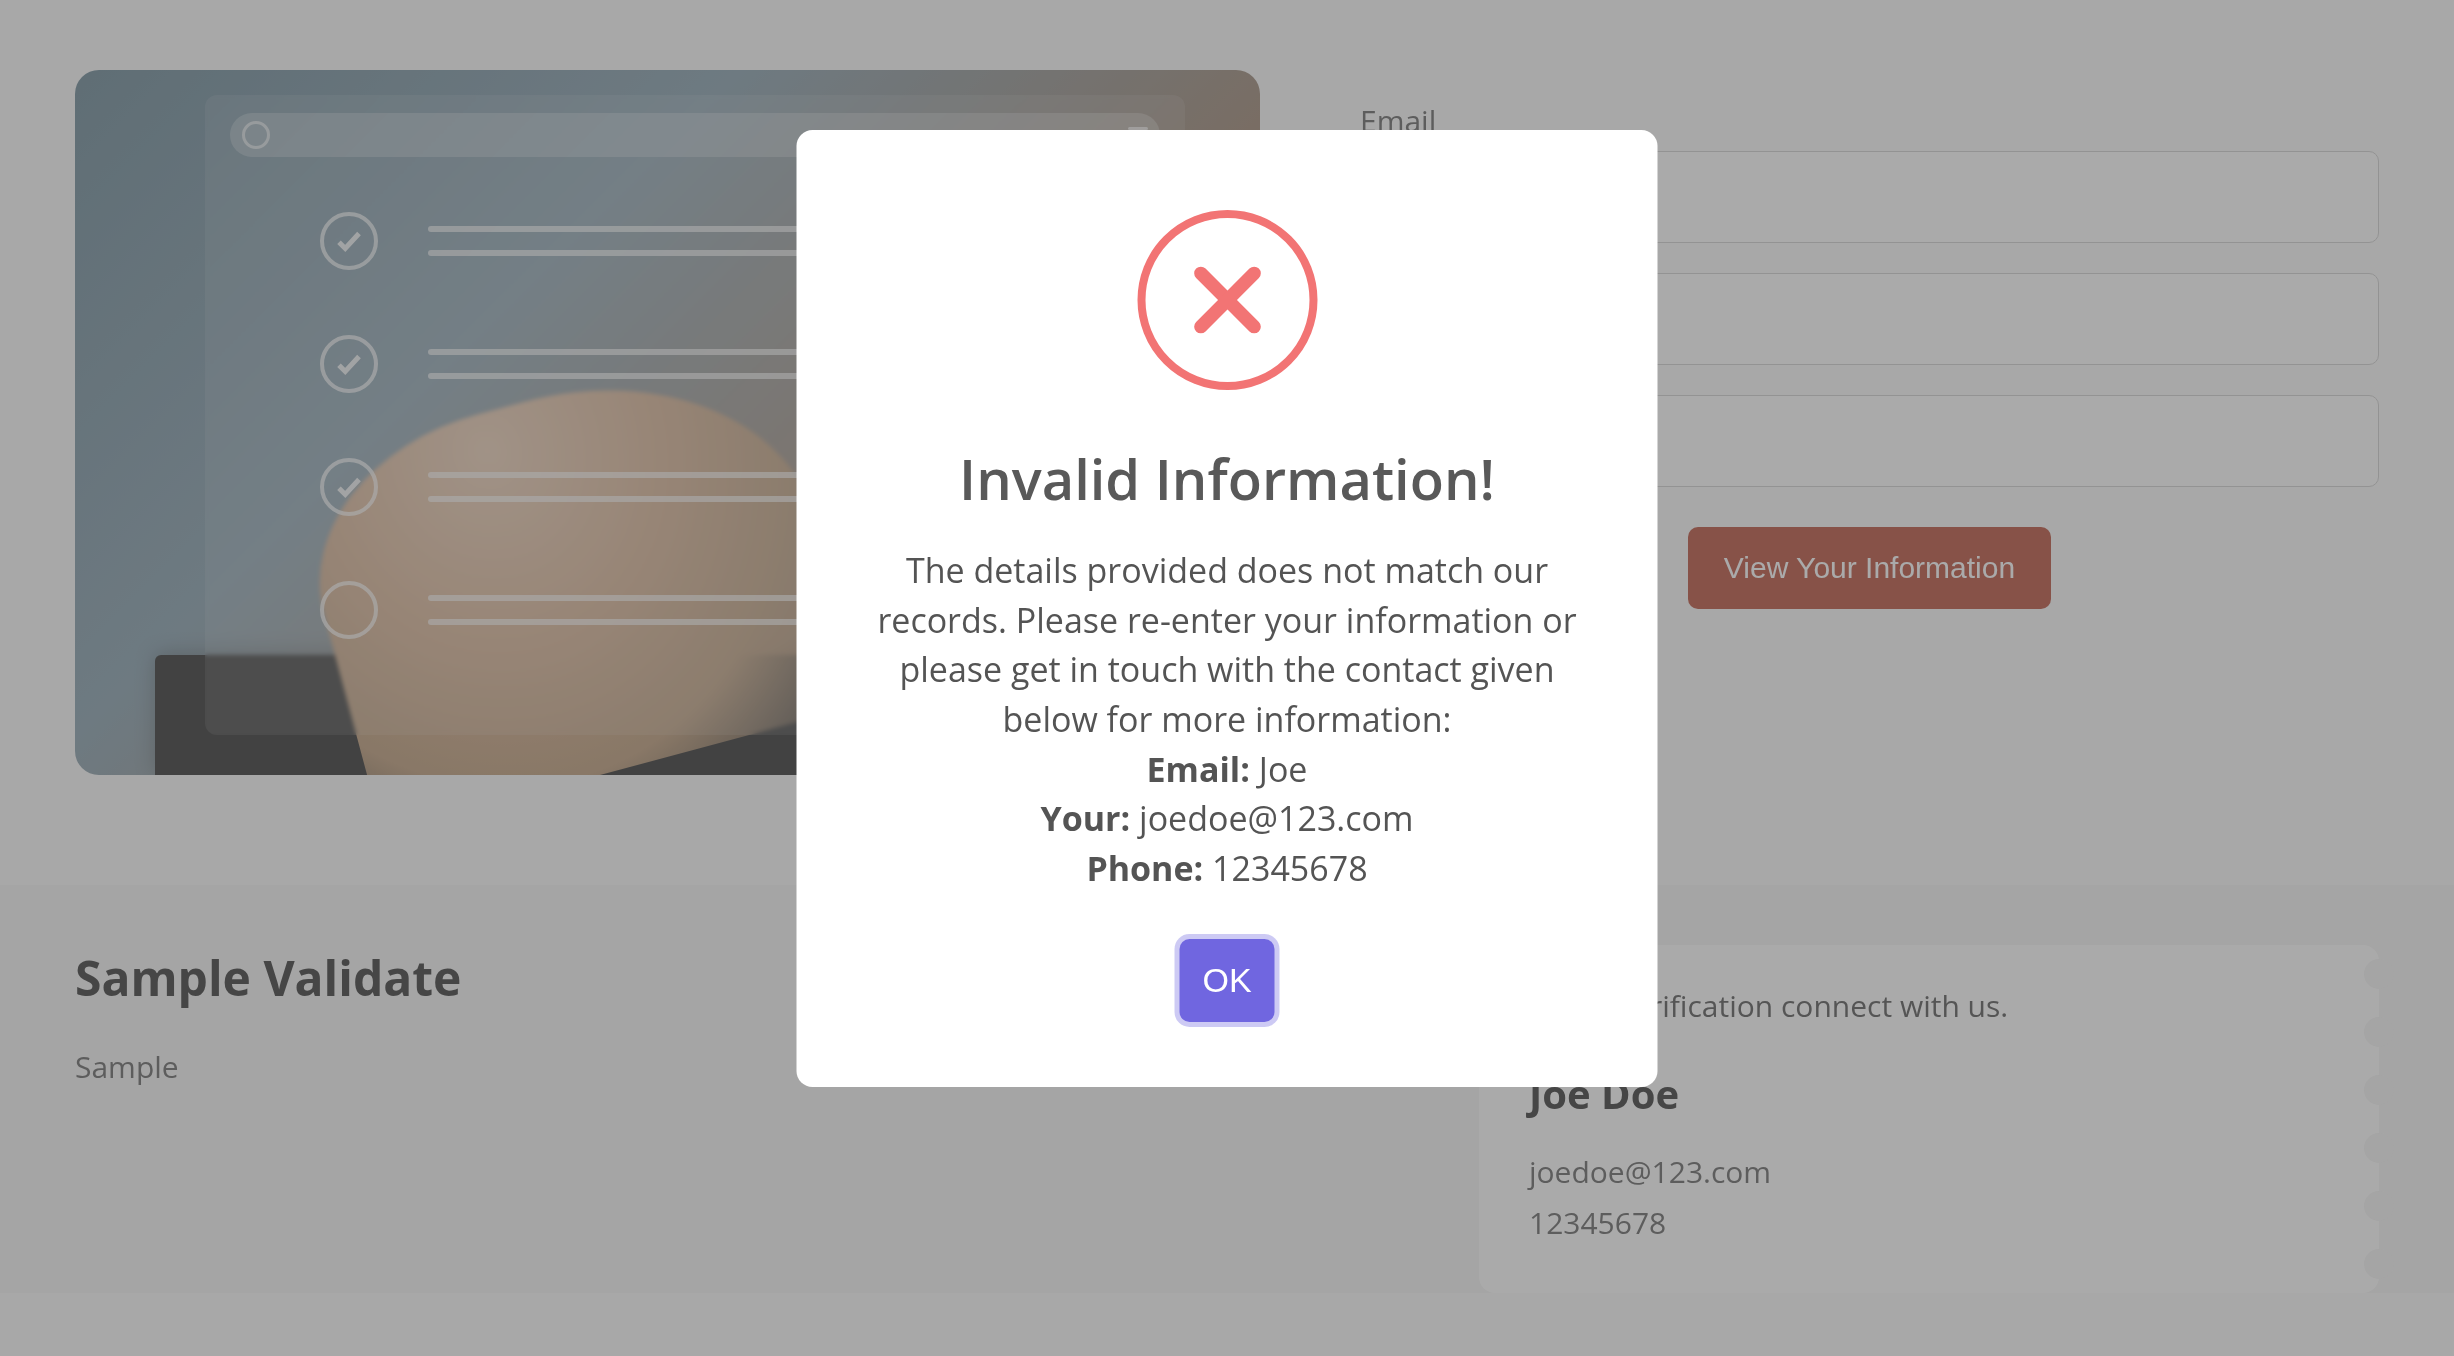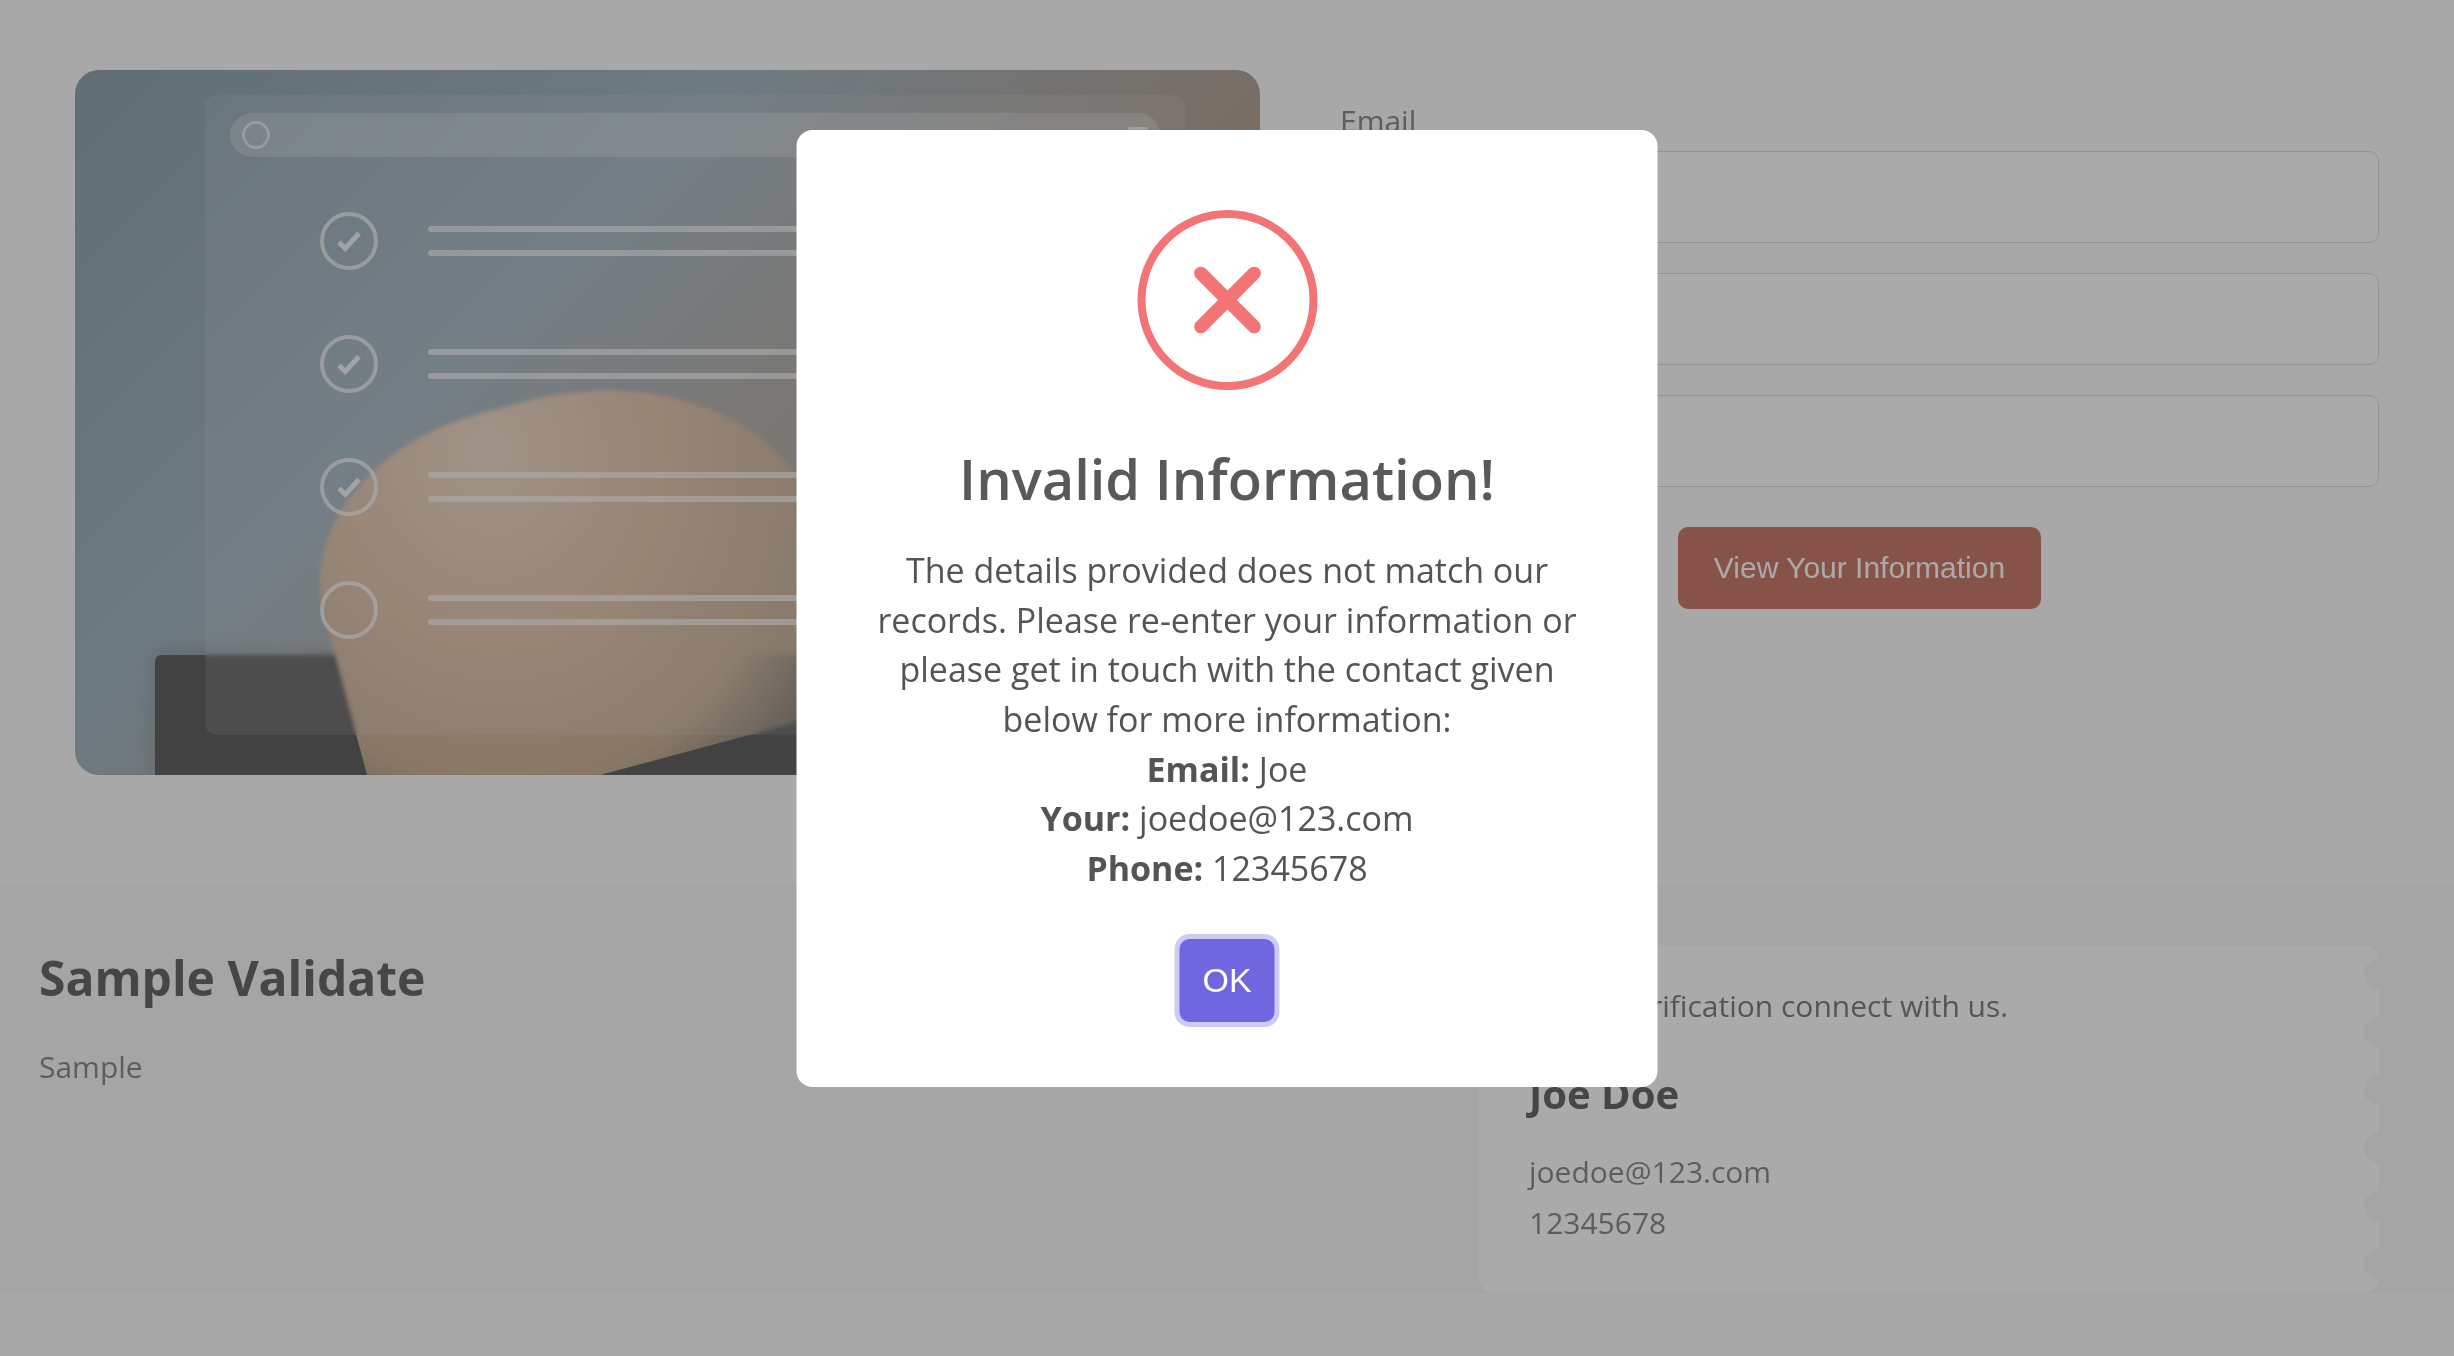"Email" .hero { gap: 80px -> 100px }
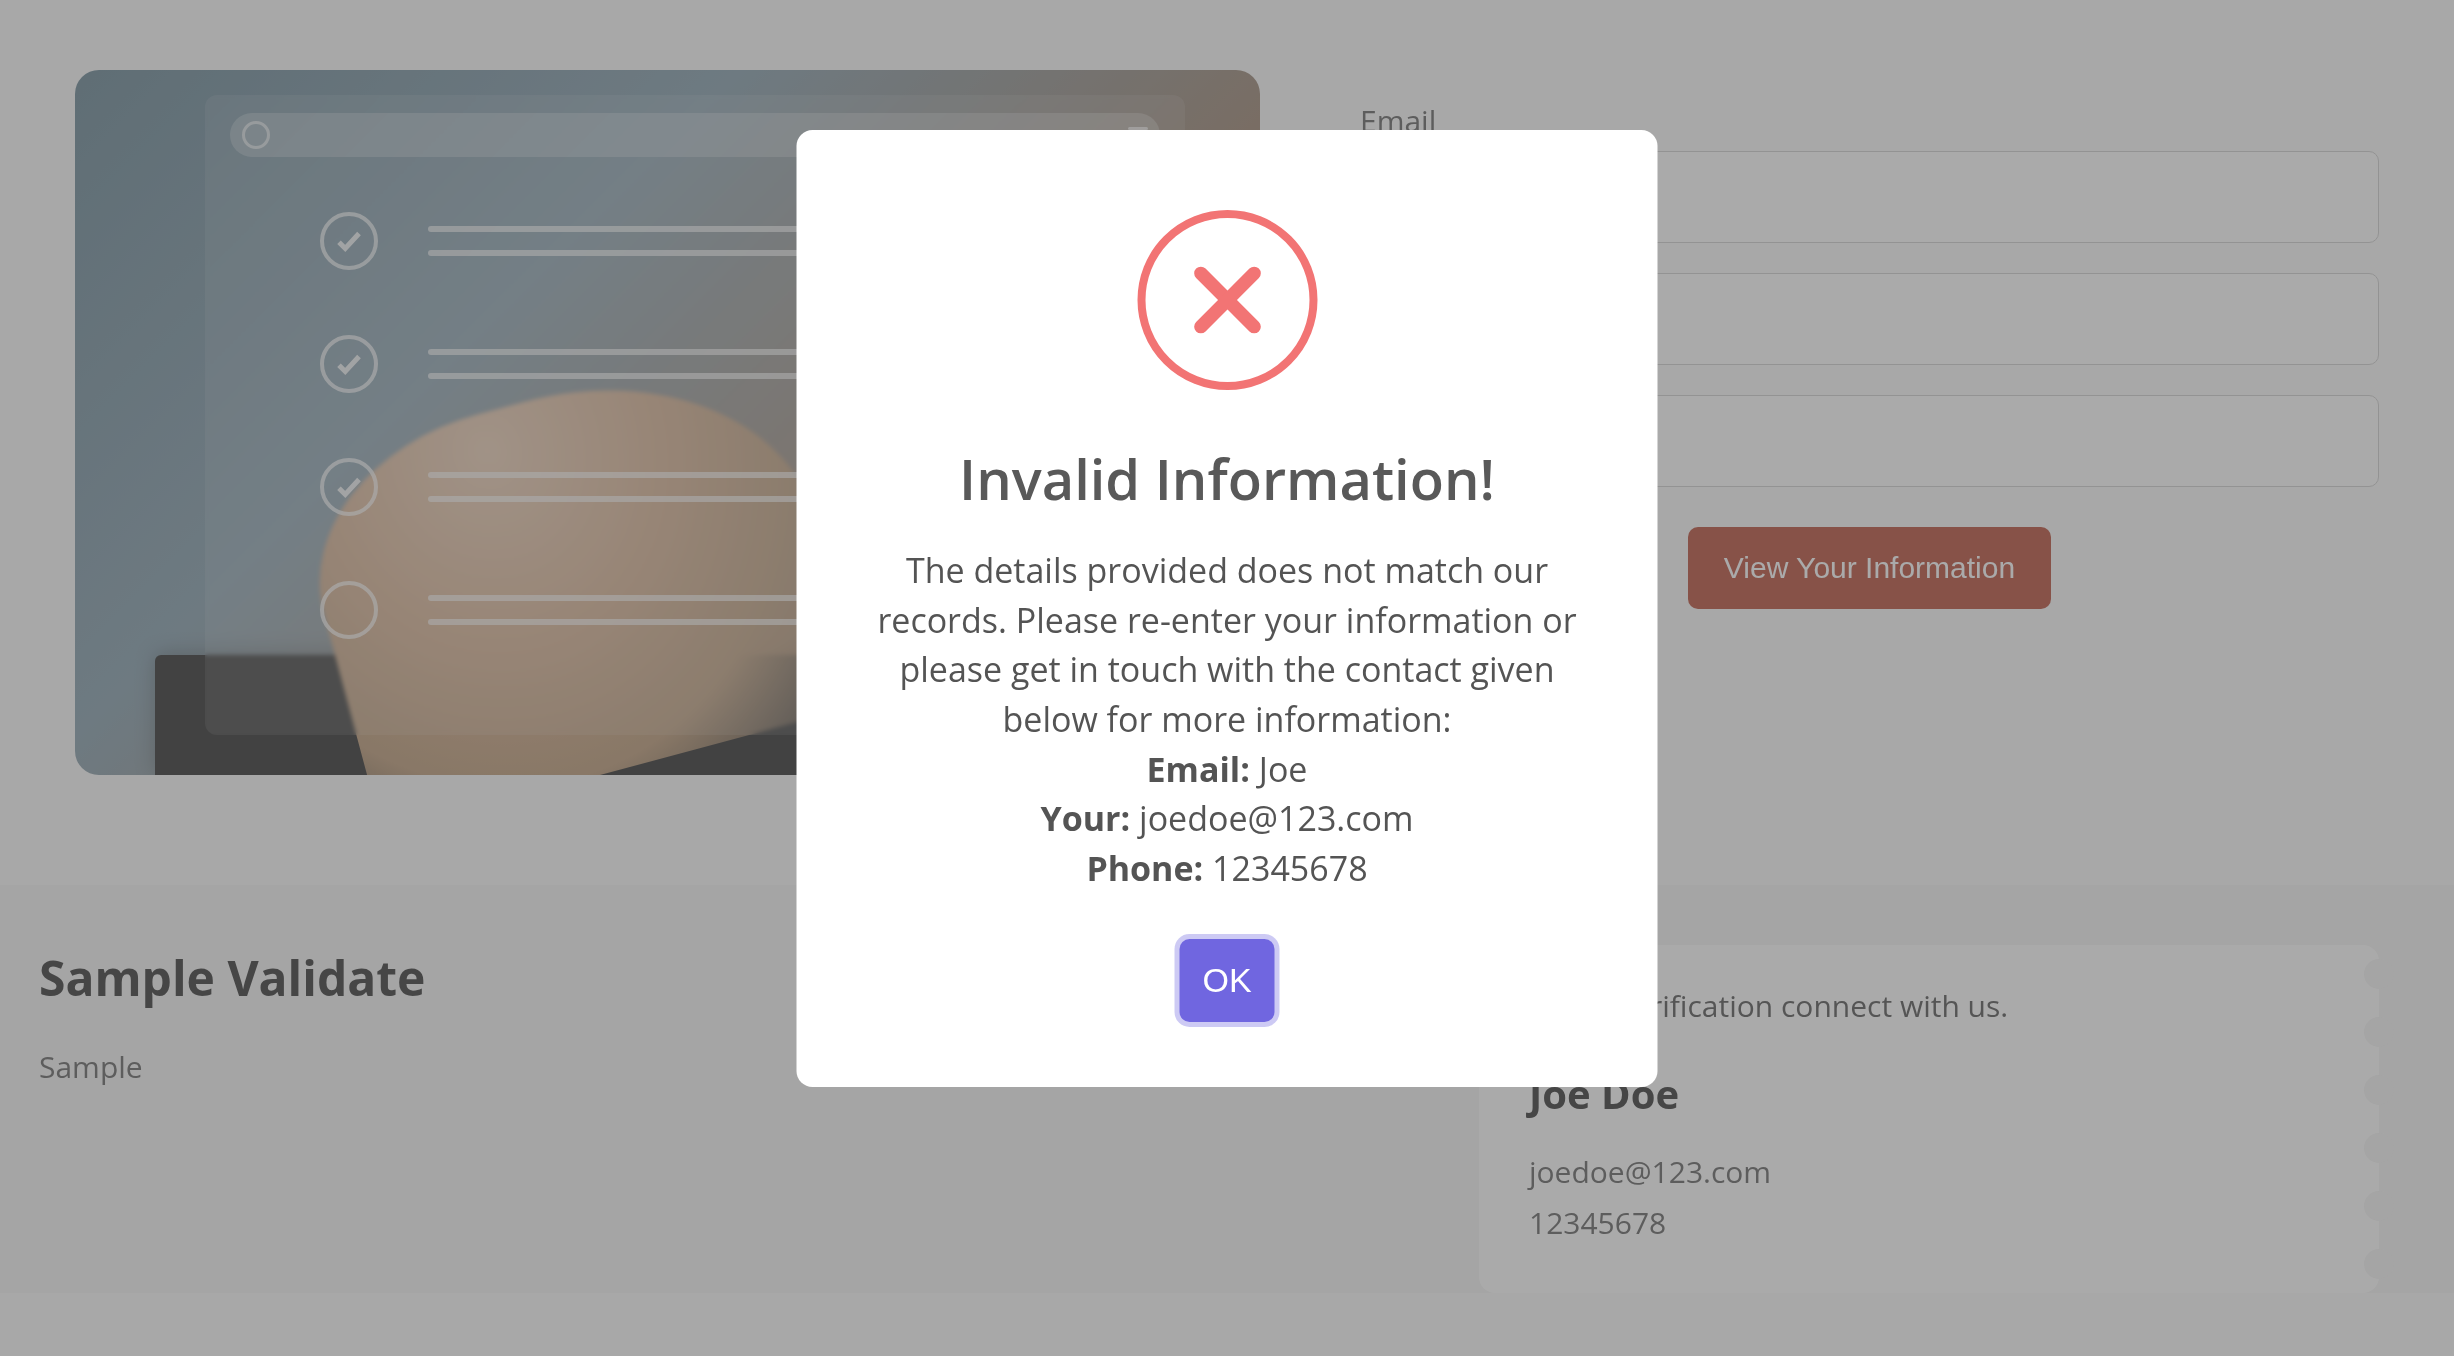"Sample Validate" .lower { padding: 60px 75px 0 39px -> 60px 75px 0 75px }
